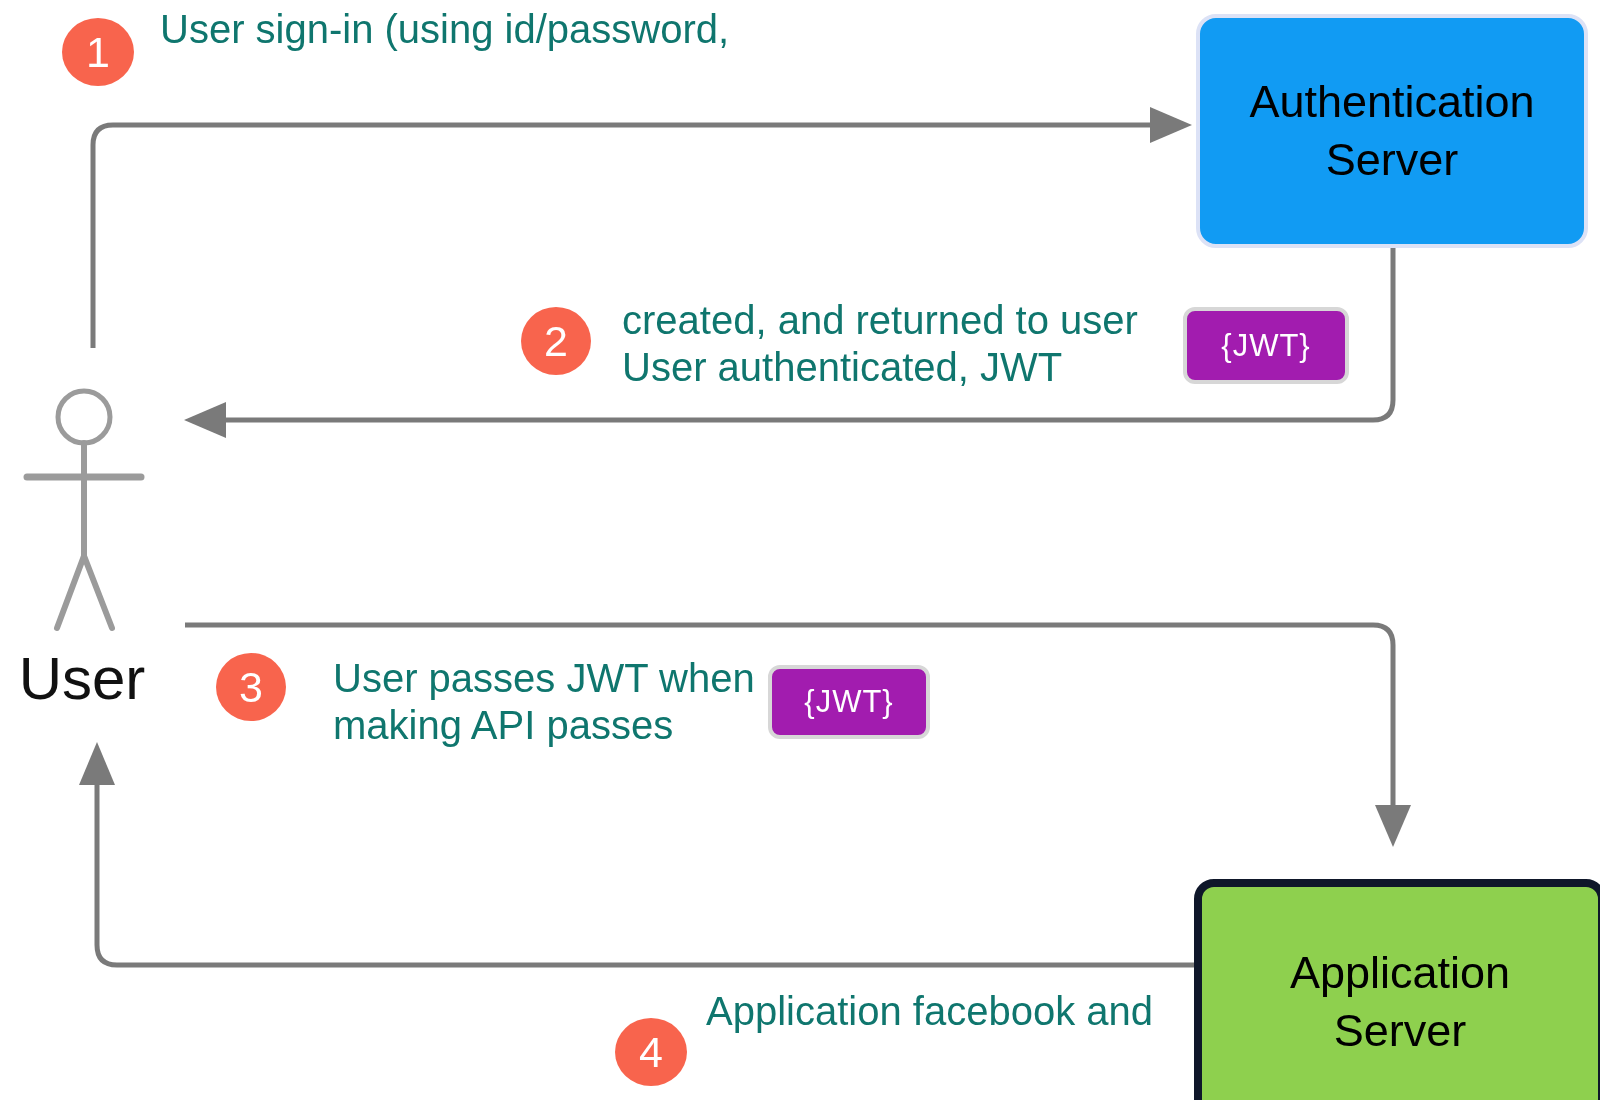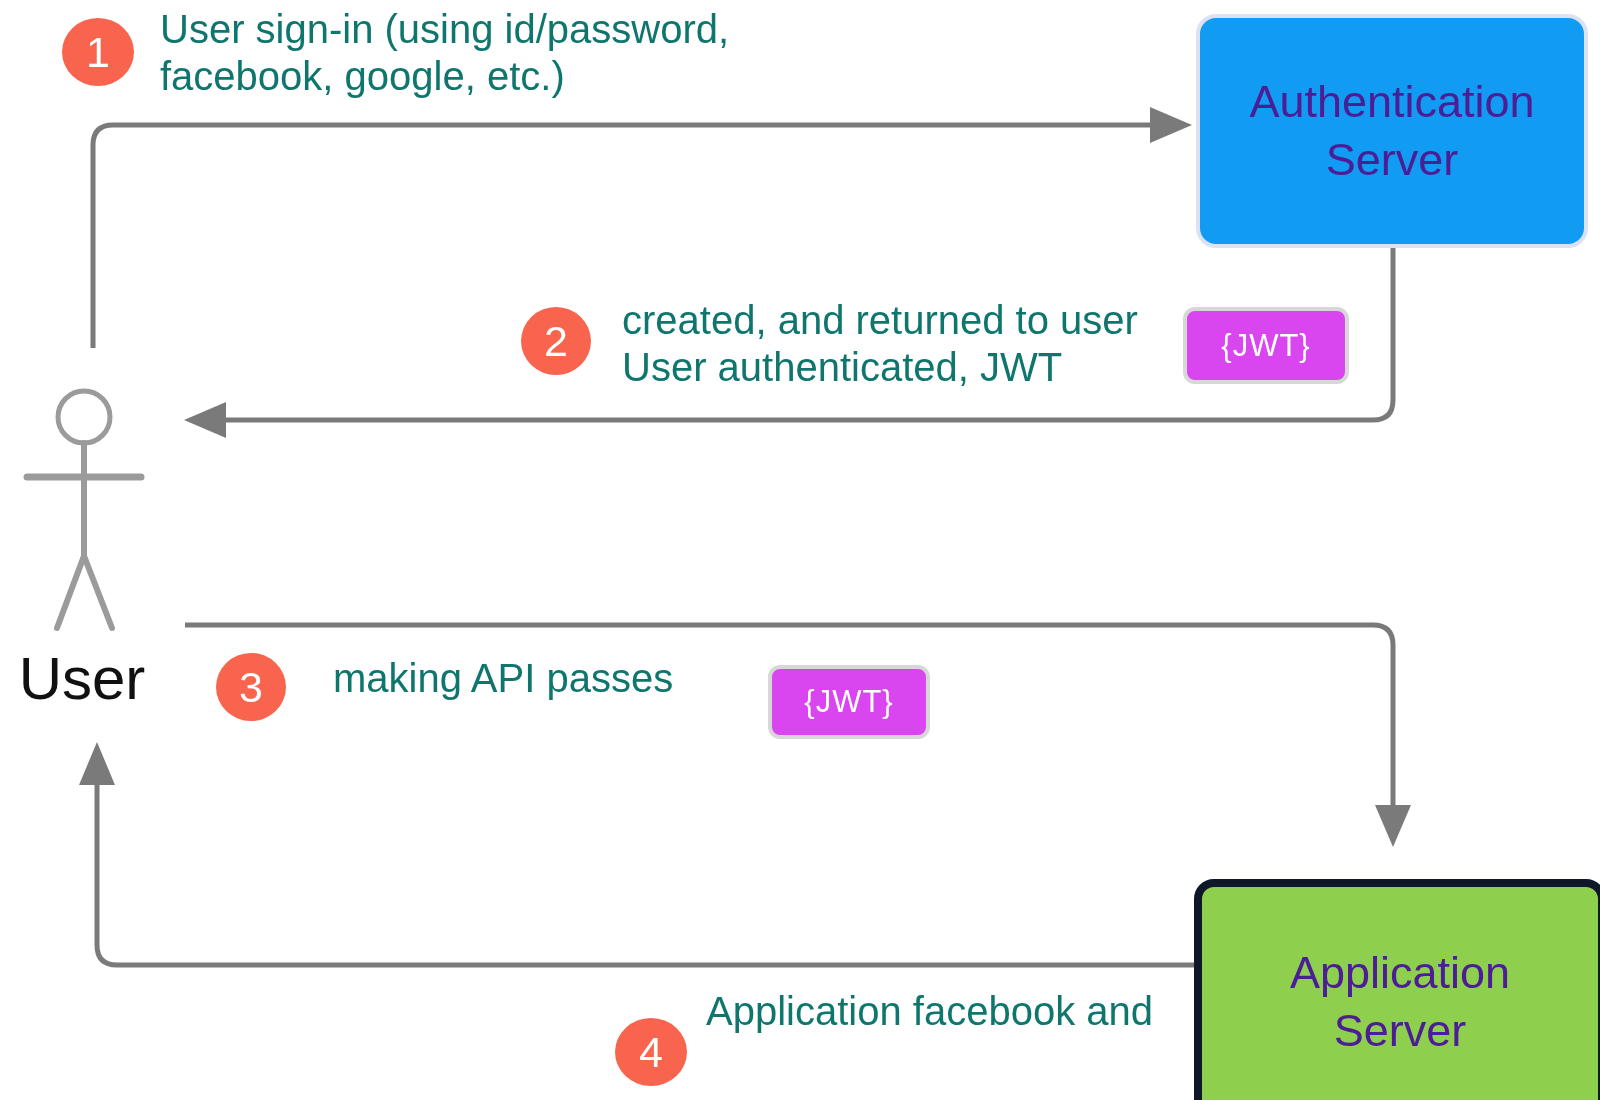"facebook, google, etc.)" div { html: <div>facebook, google, etc.)</div> -> none }
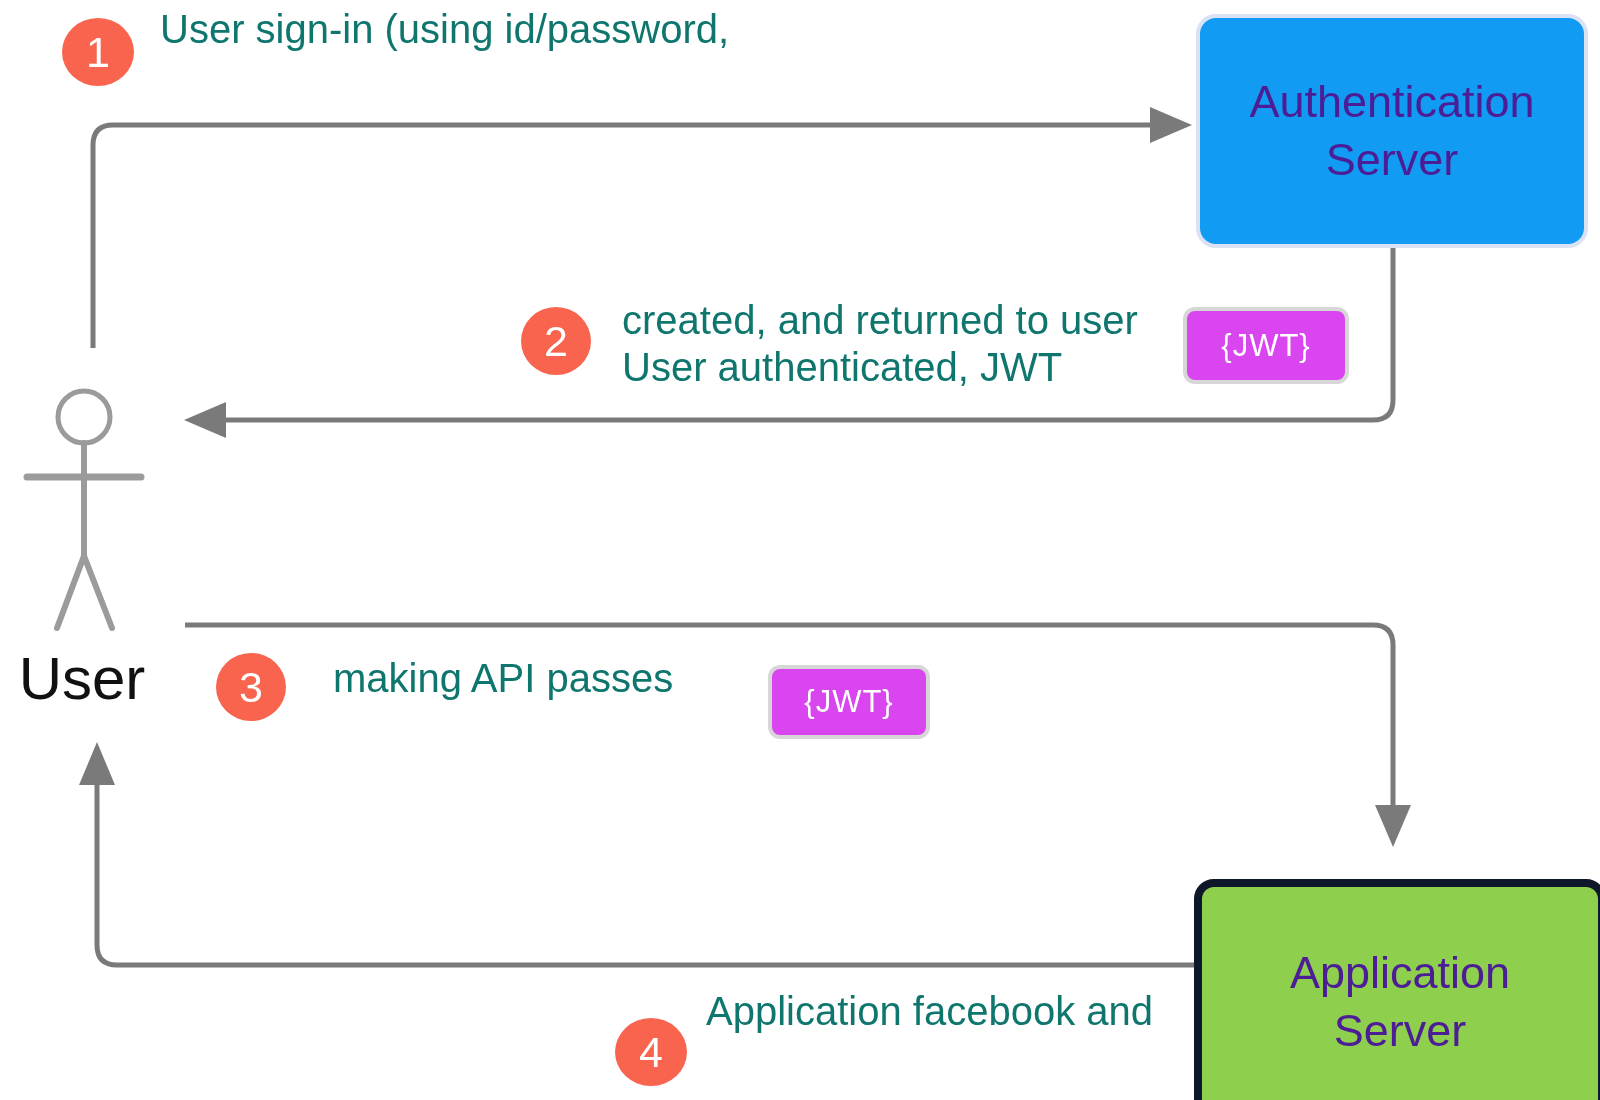"Authentication" .server-box { color: #4c1d95 -> #000000 }
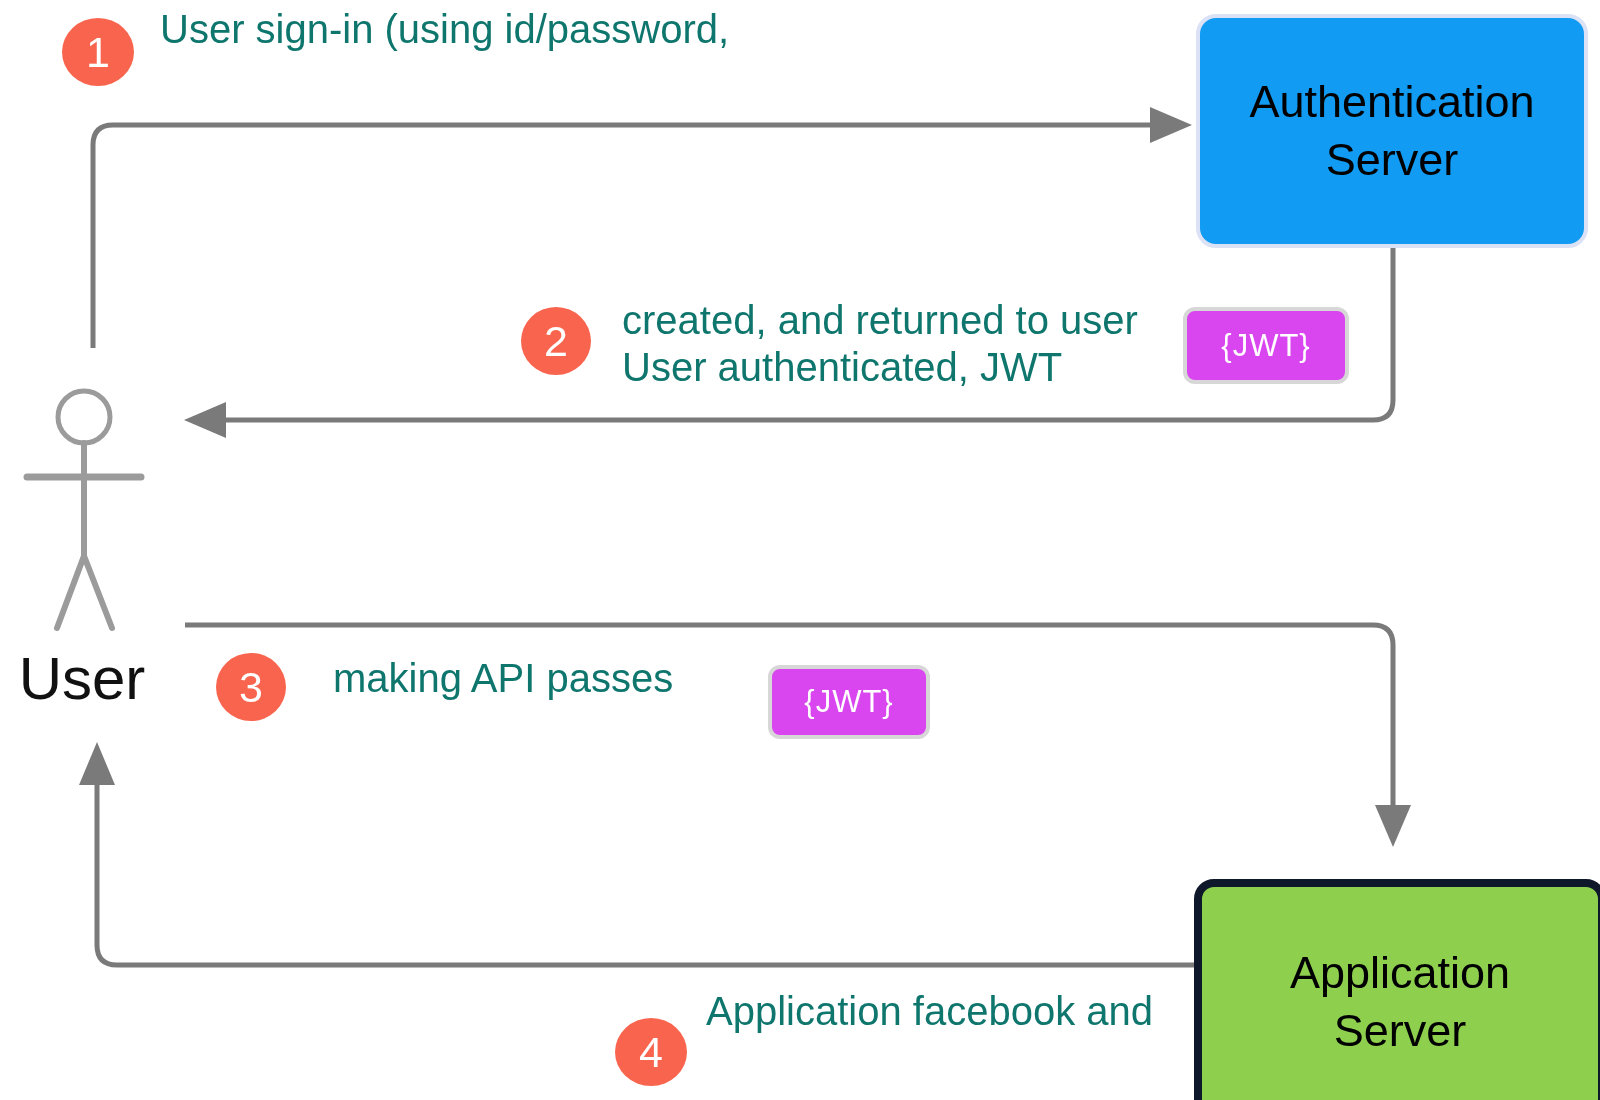"{JWT}" .jwt-badge { background: #d946ef -> #a21caf }
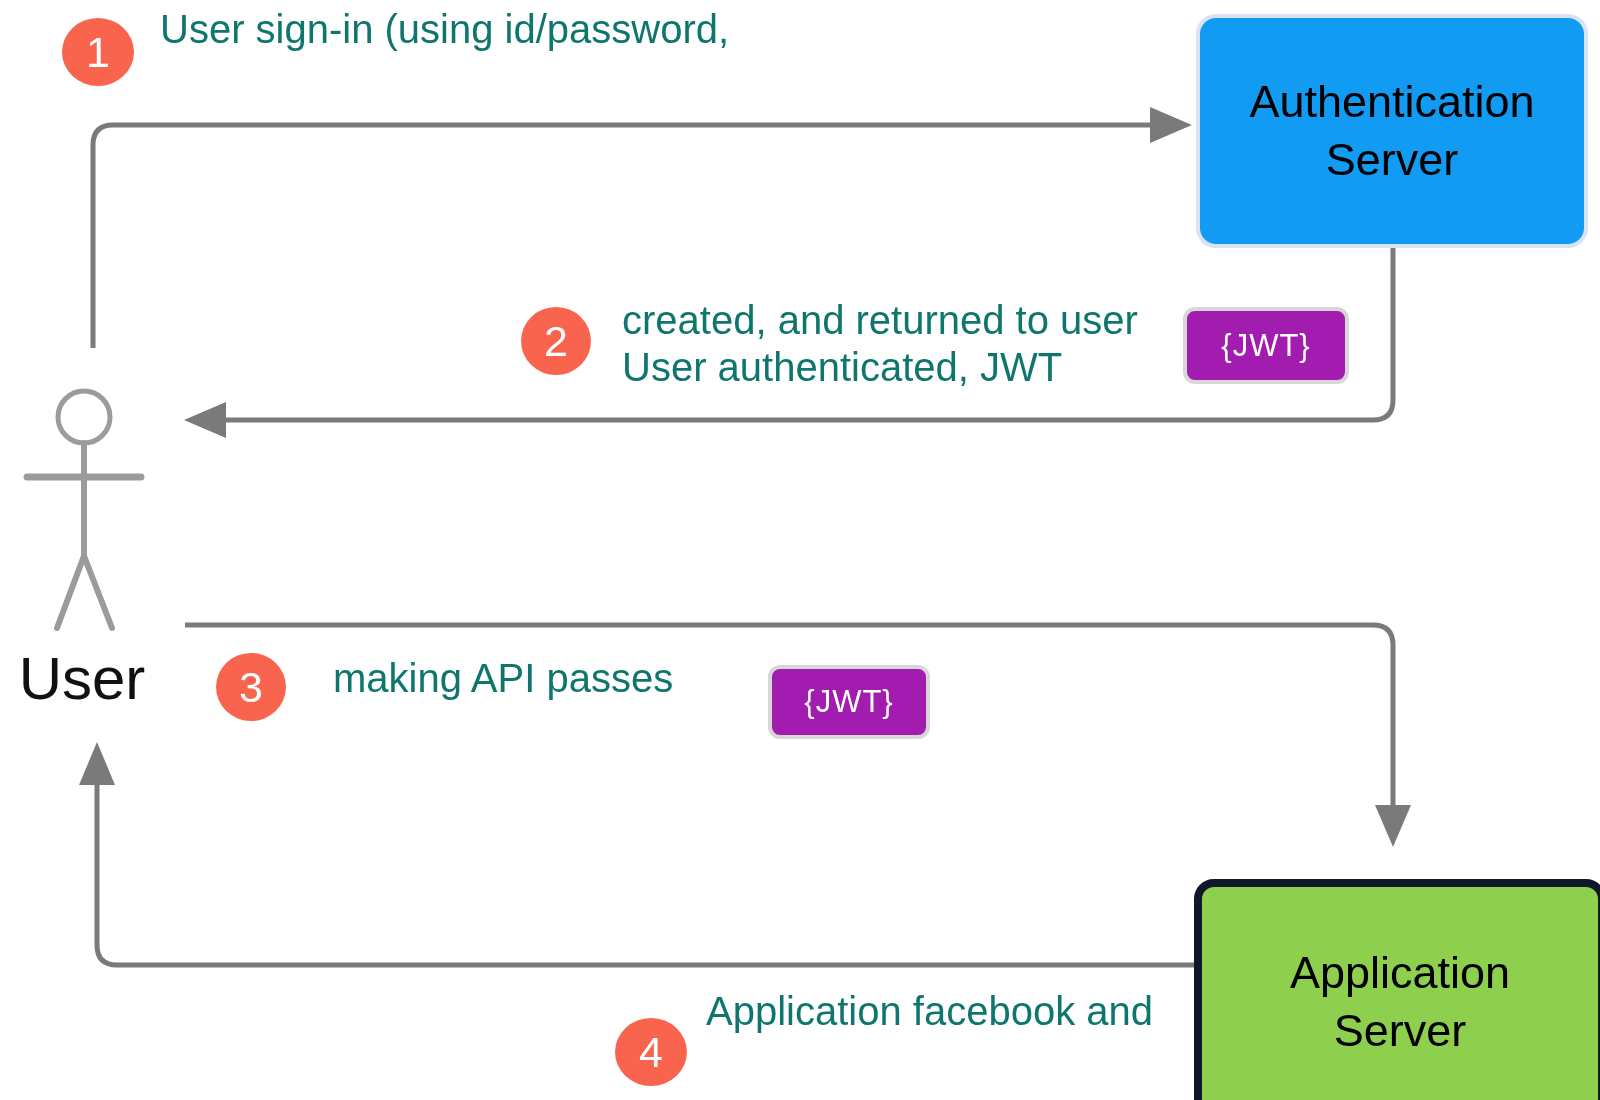"User passes JWT when" div { html: none -> <div>User passes JWT when</div> }
